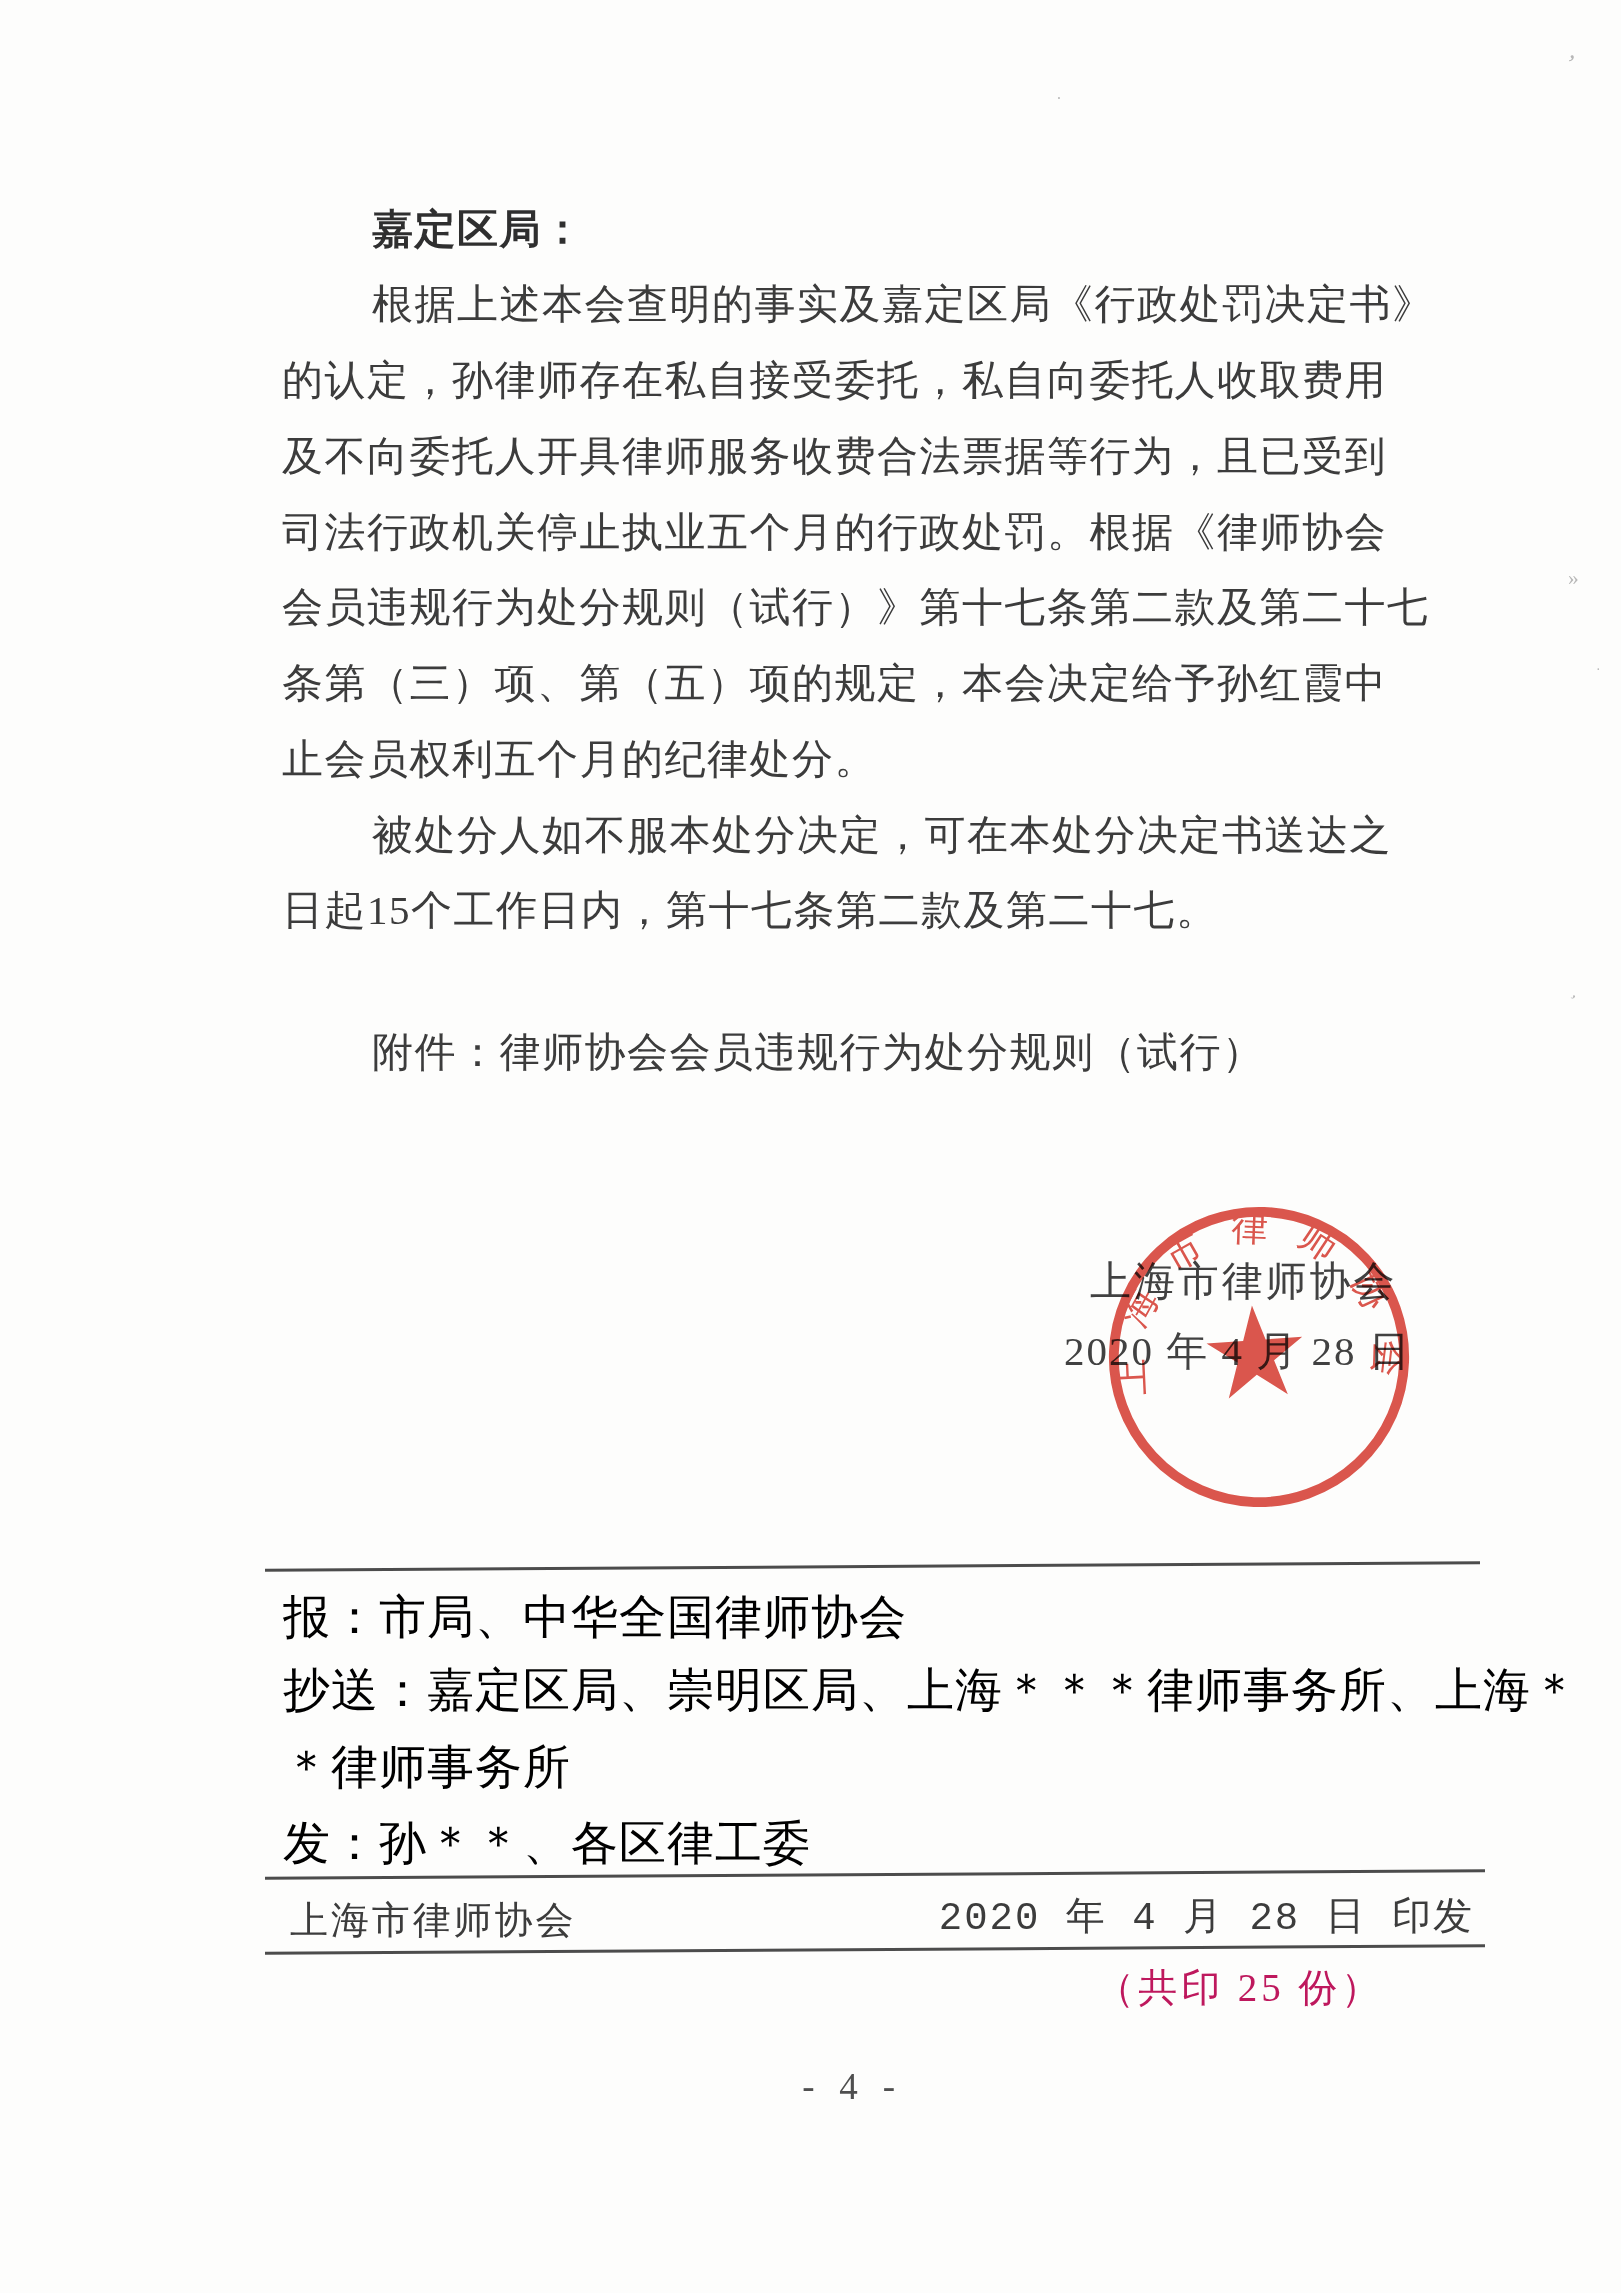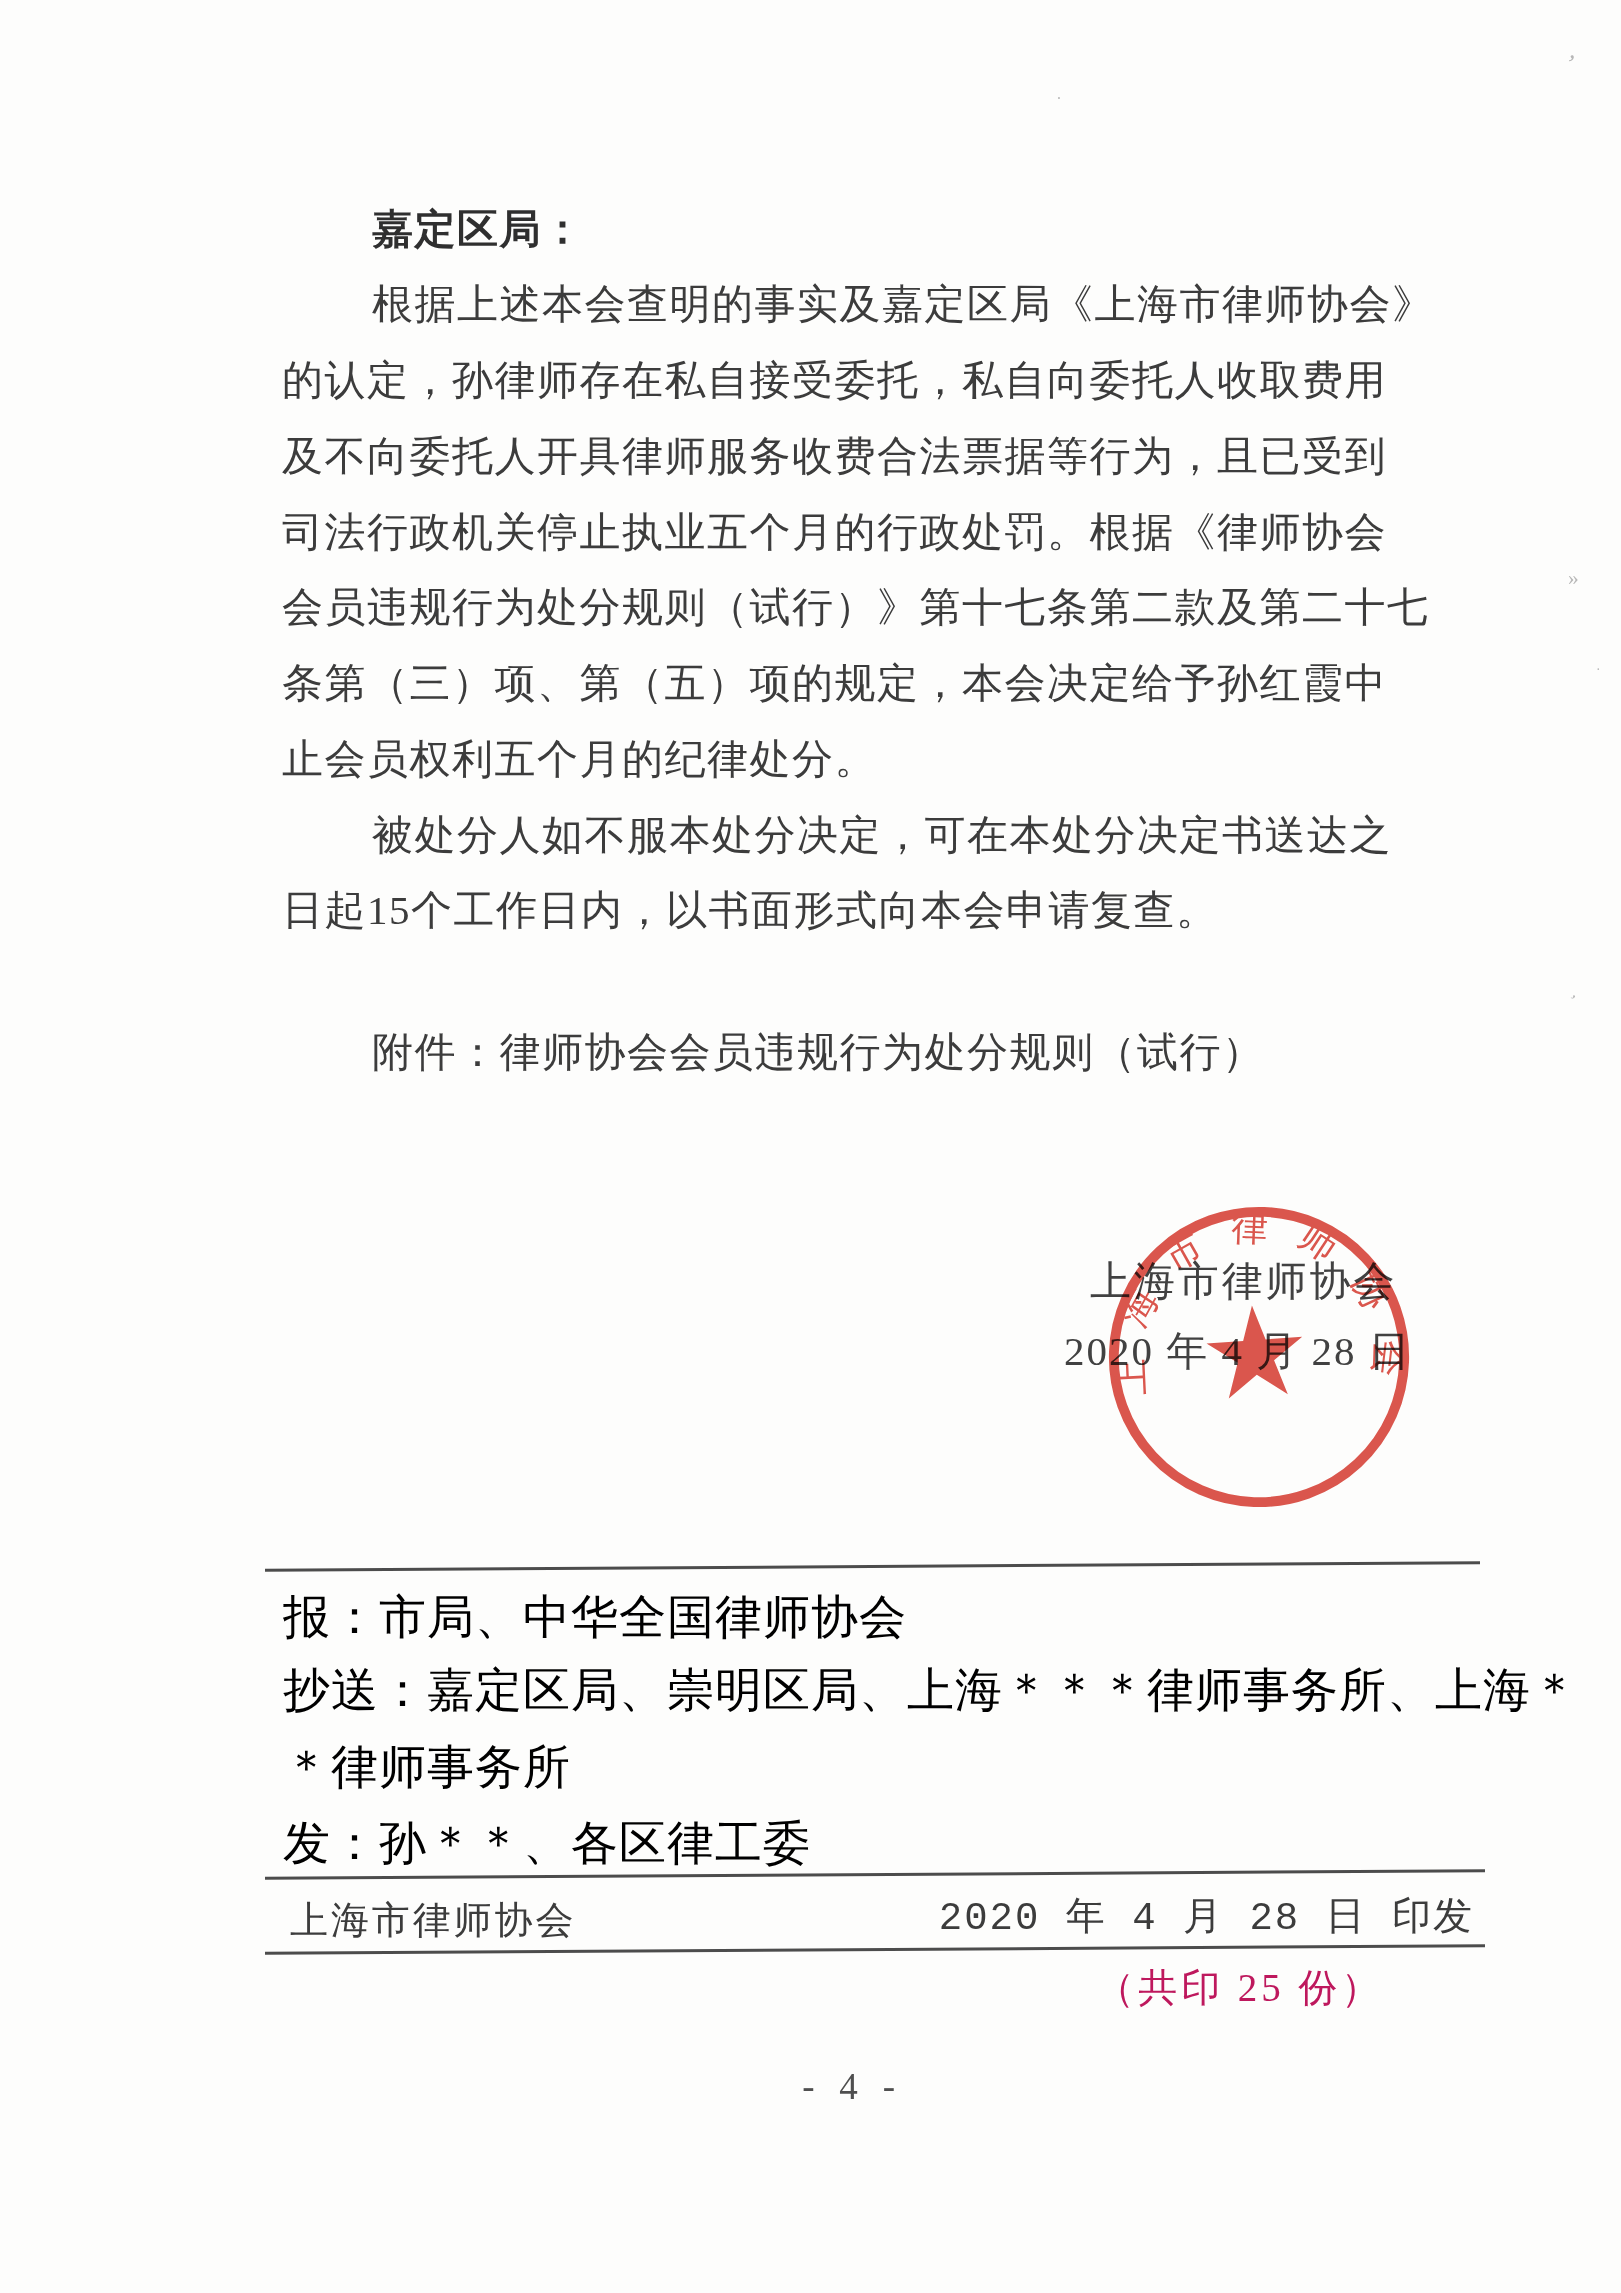"根据上述本会查明的事实及嘉定区局《上海市律师协会》" div.bline { text: 上海市律师协会 -> 行政处罚决定书 }
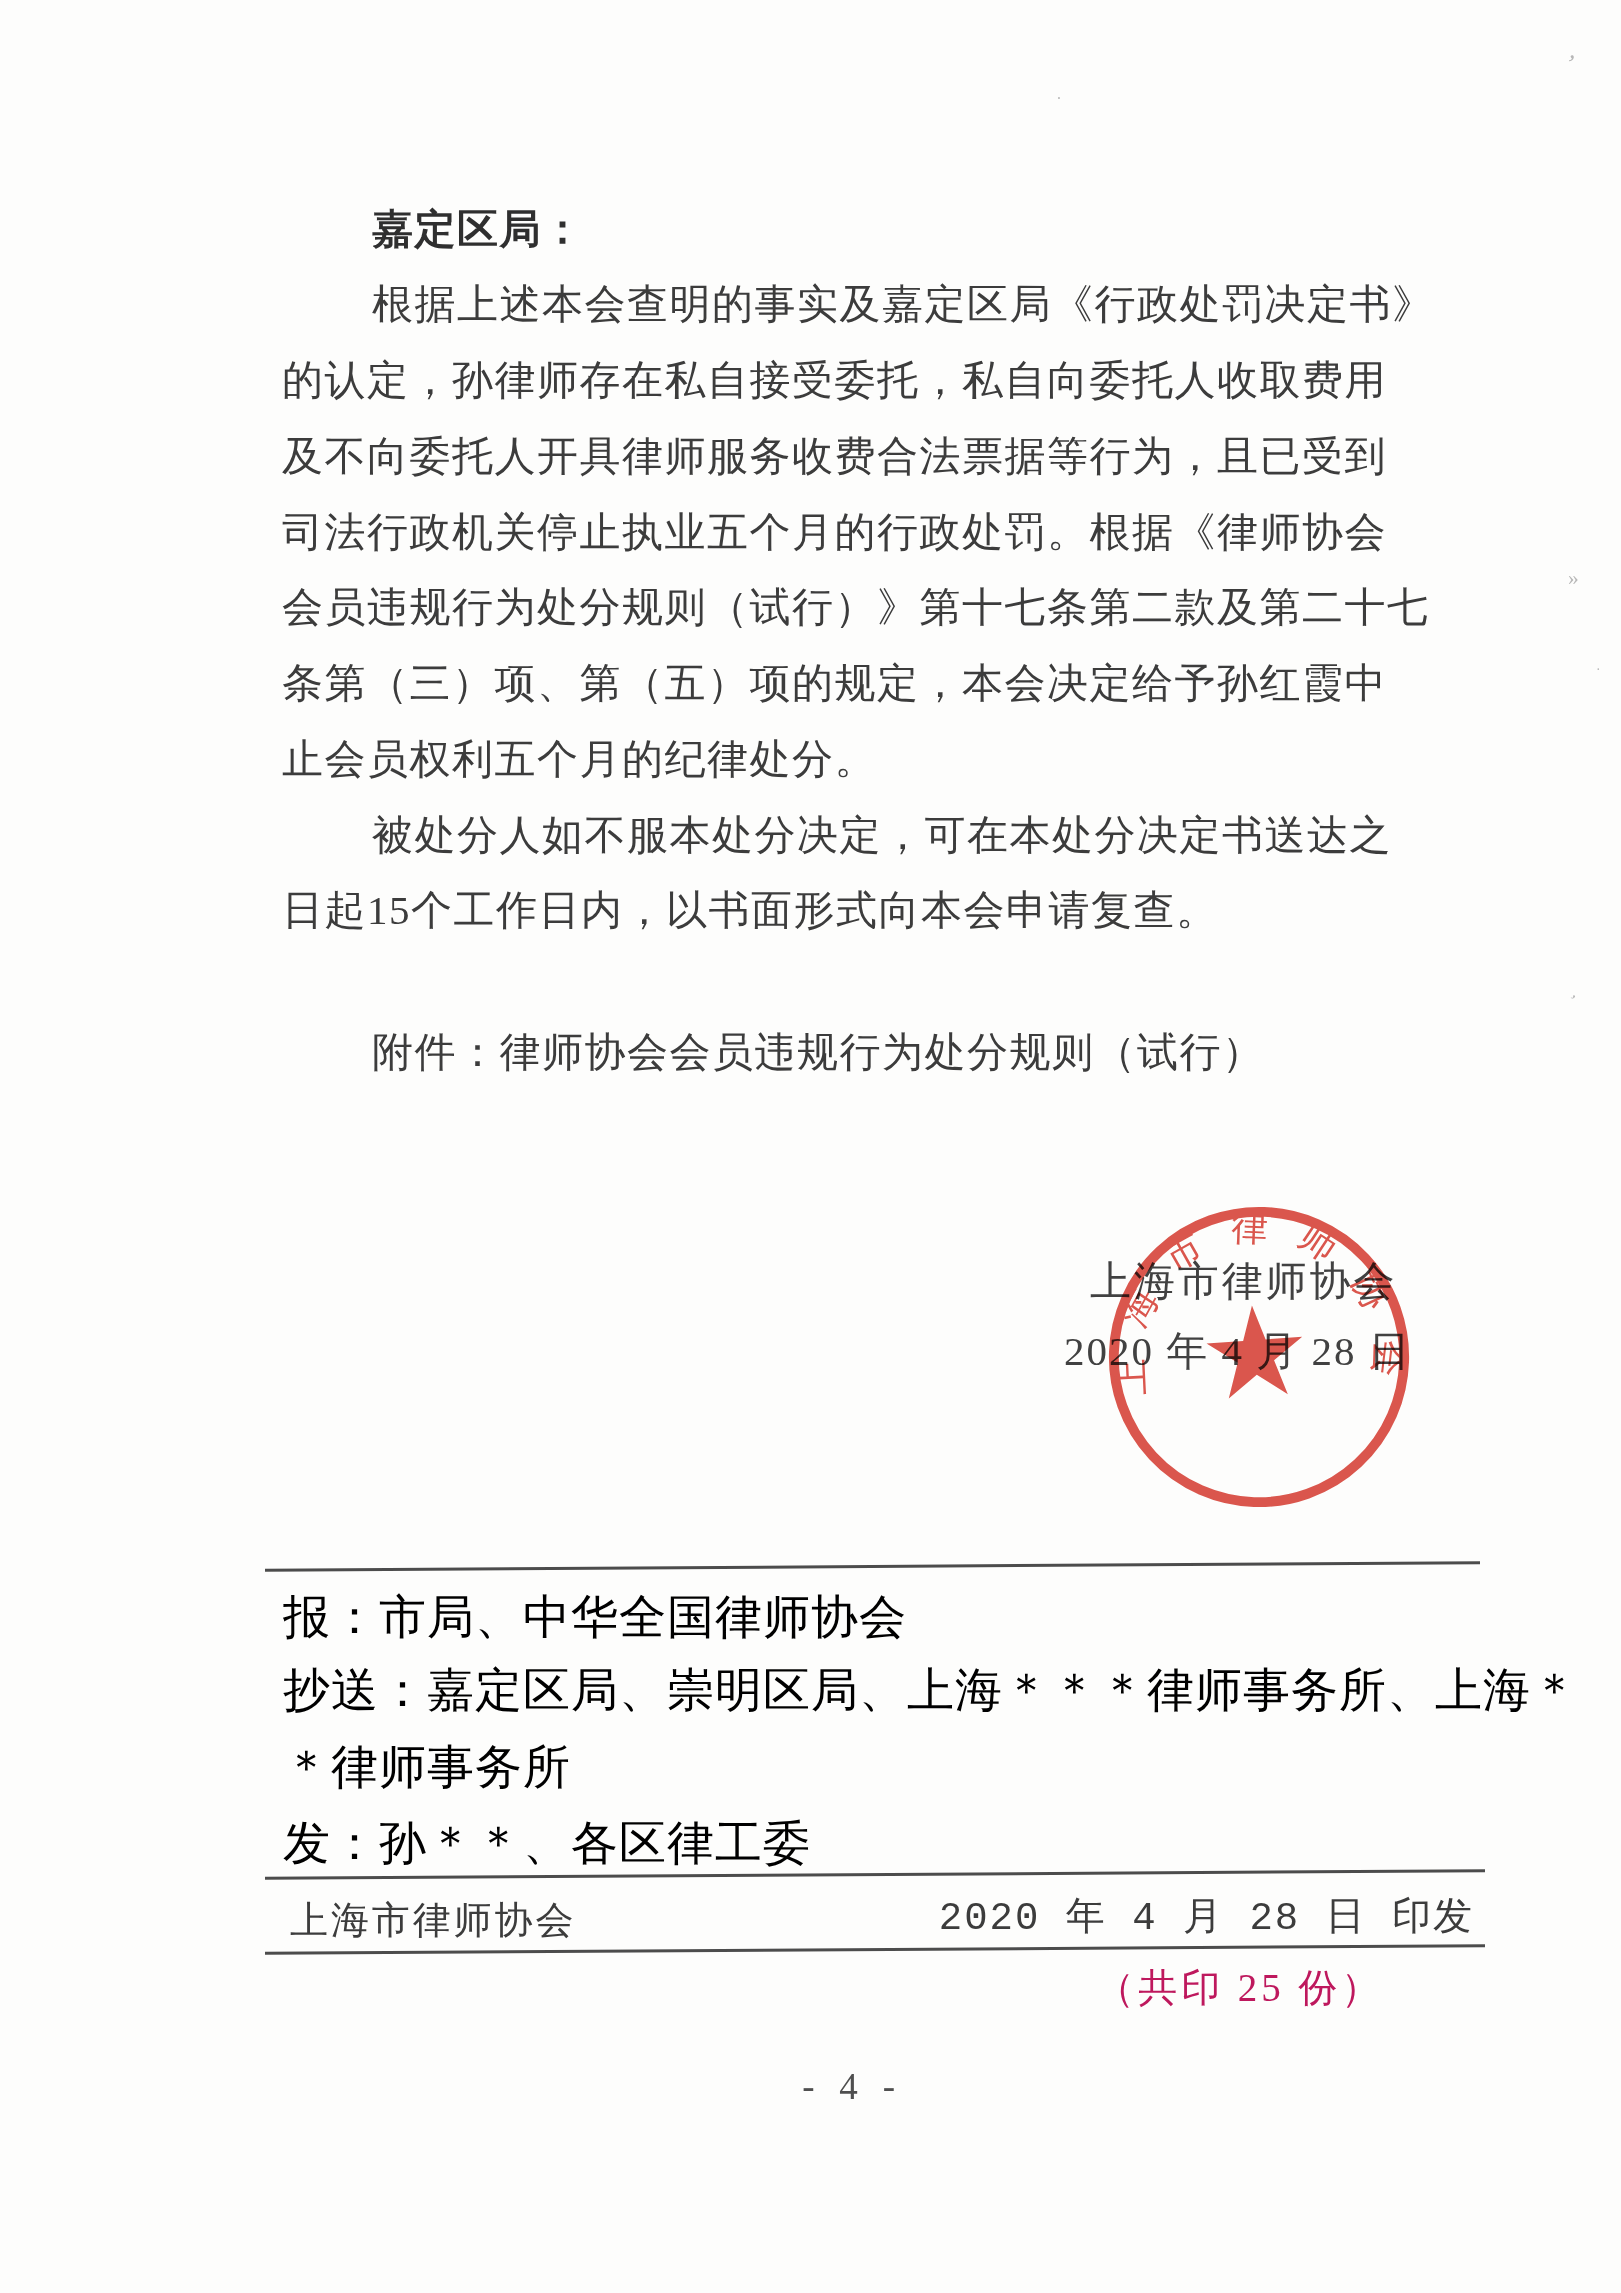"日起15个工作日内，以书面形式向本会申请复查。" div.bline { text: 以书面形式向本会申请复查 -> 第十七条第二款及第二十七 }
